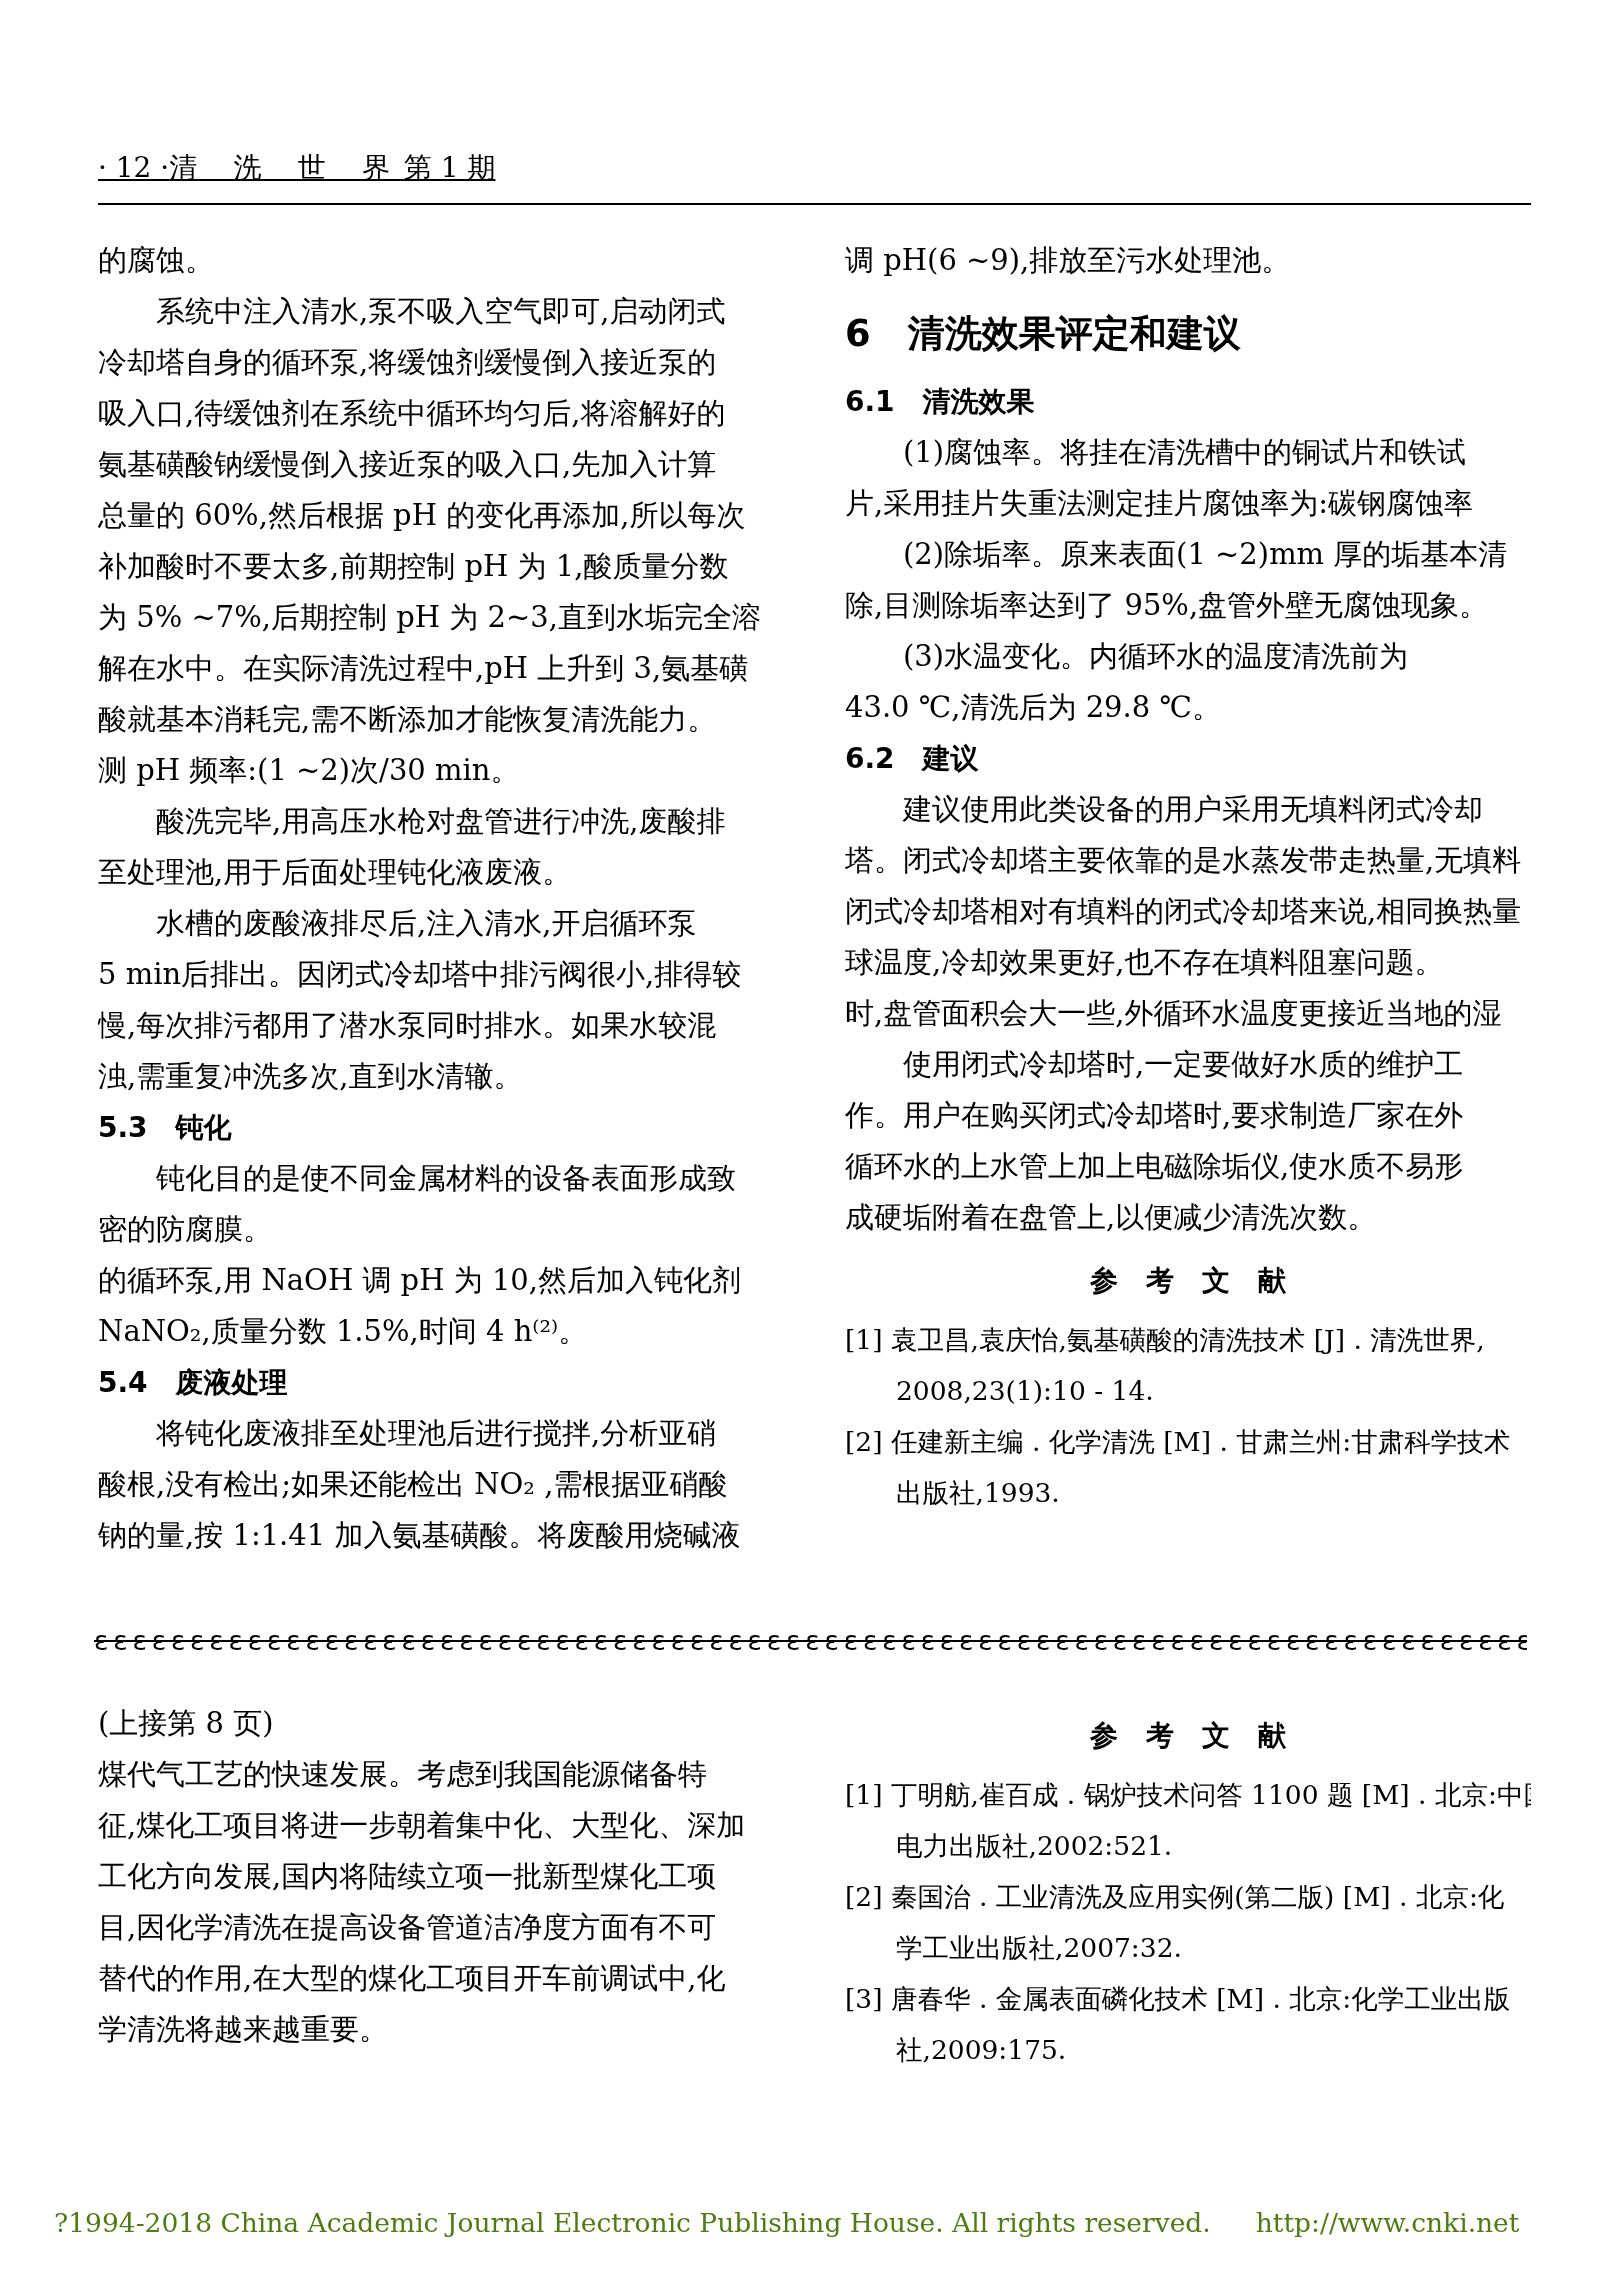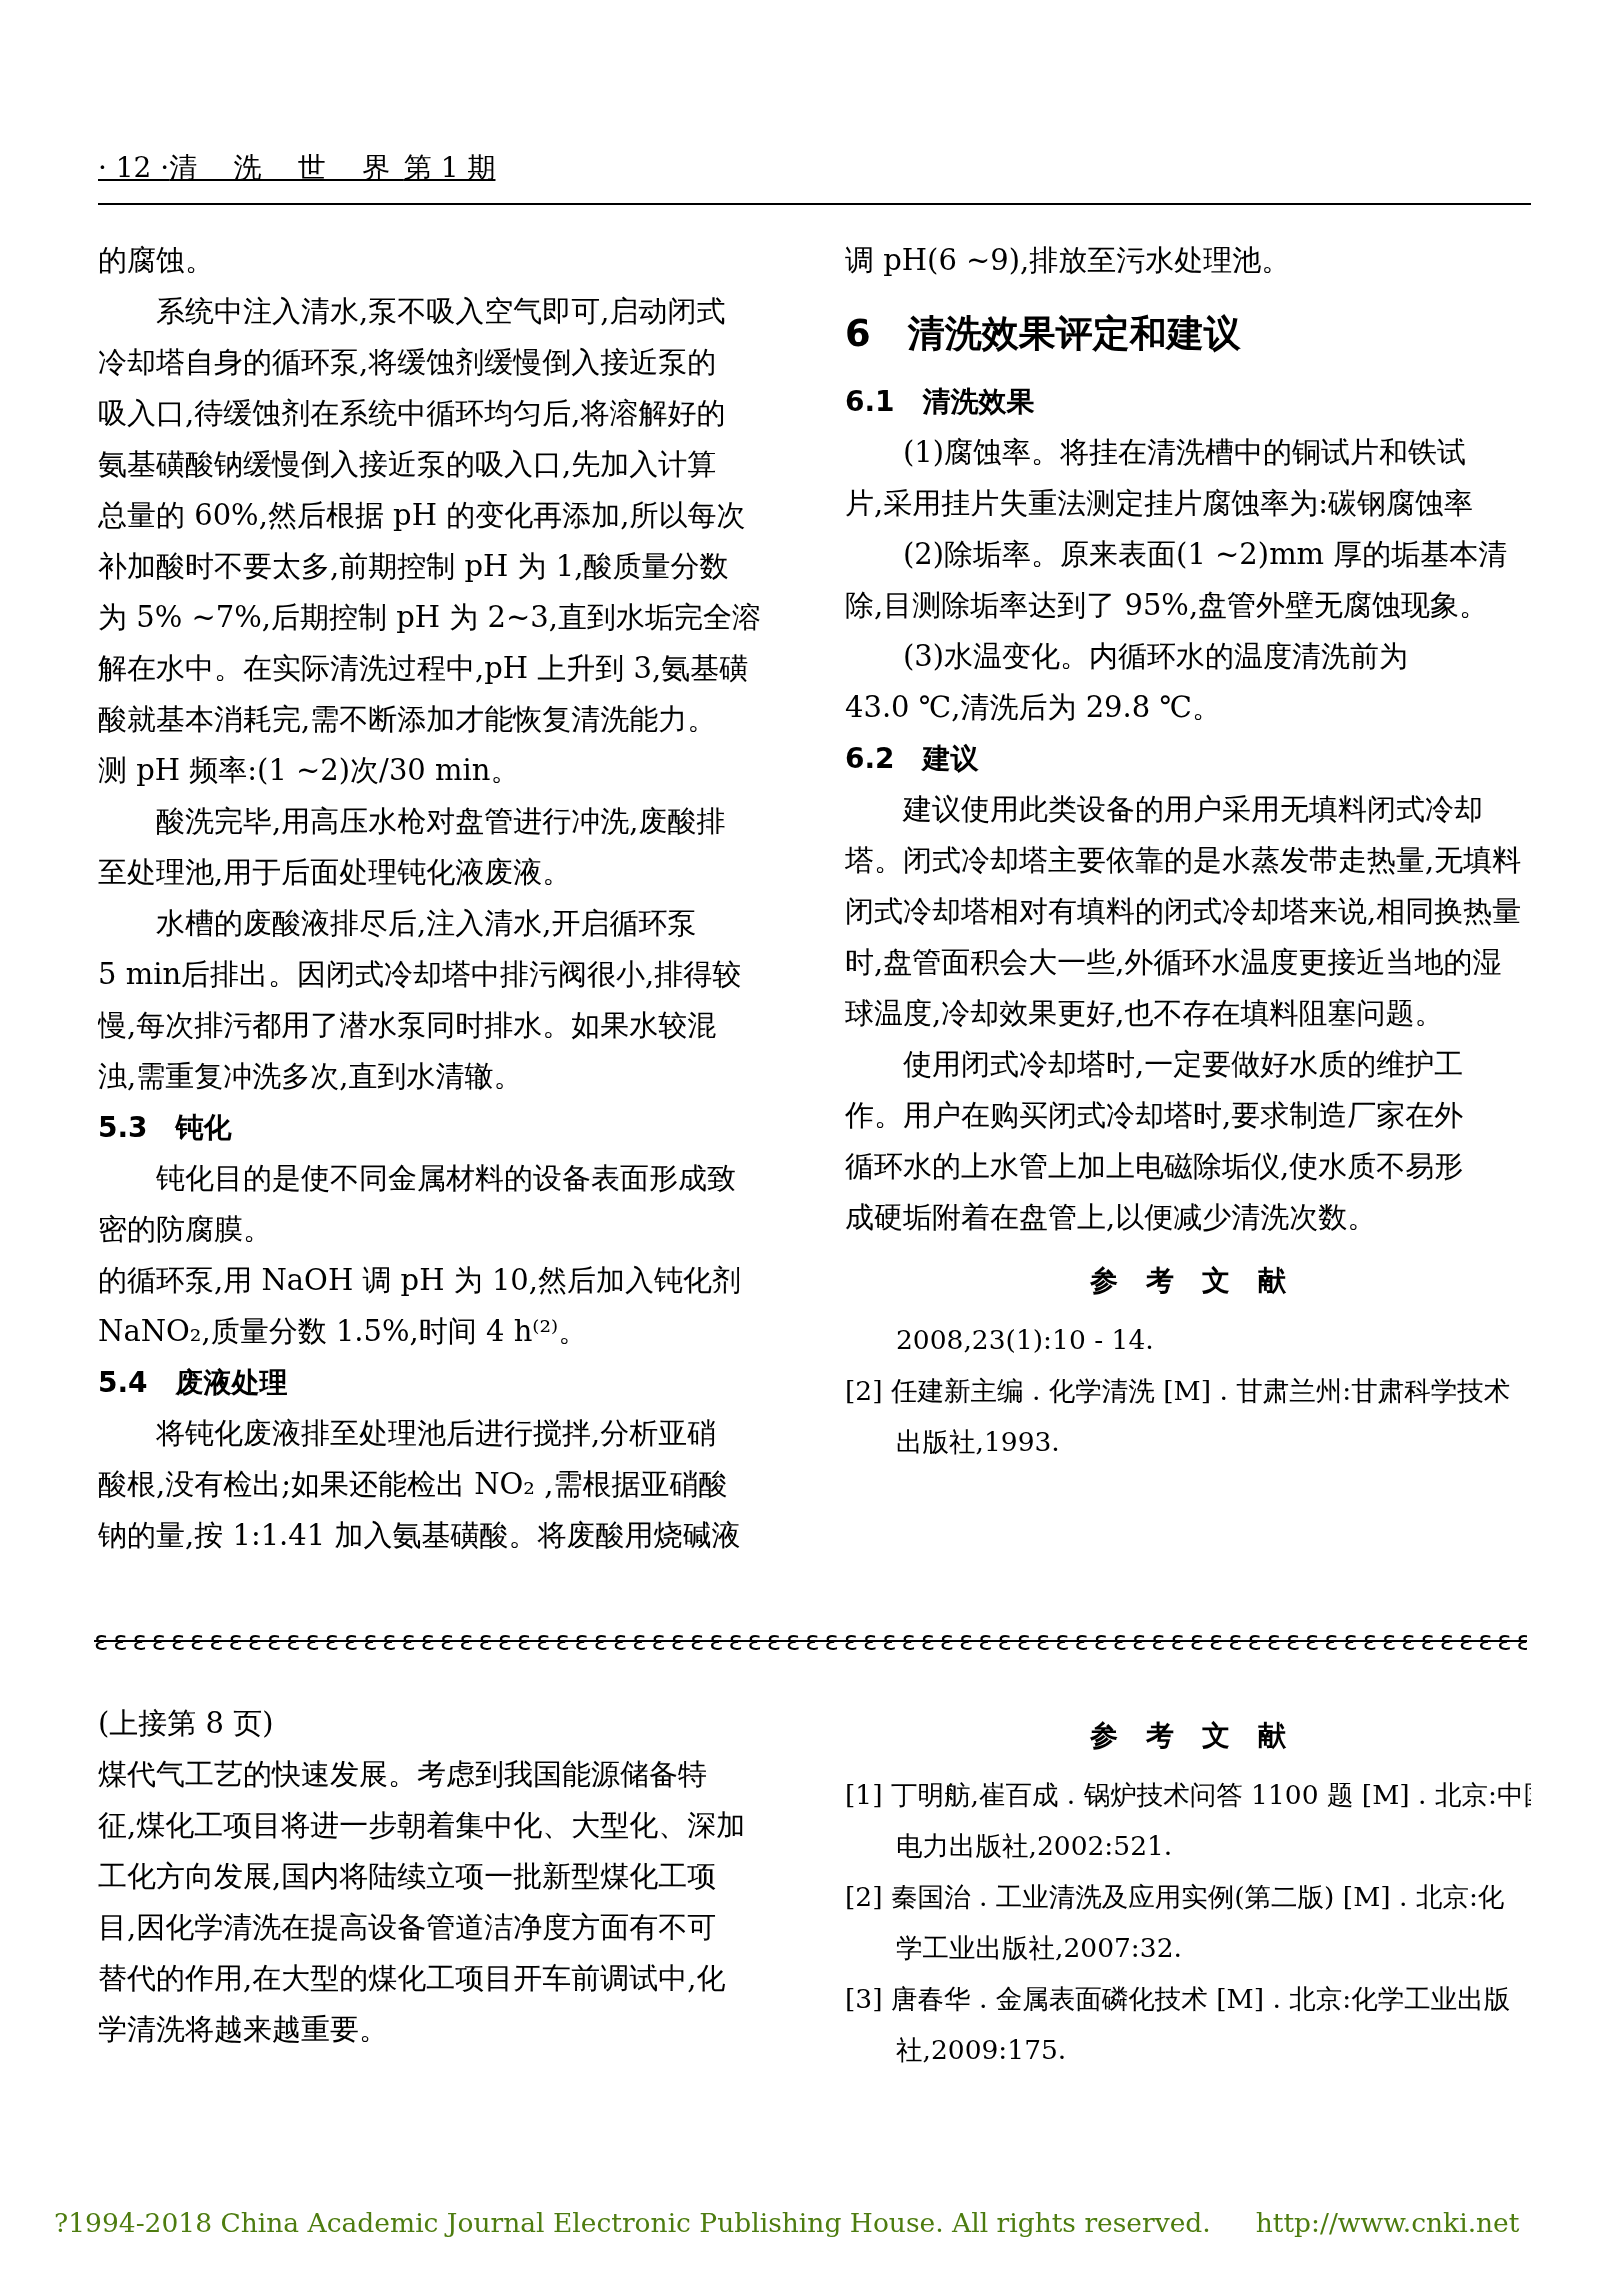"时,盘管面积会大一些,外循环水温度更接近当地的湿" div.ln { order: before "球温度,冷却效果更好,也不存在填料阻塞问题。" -> after "球温度,冷却效果更好,也不存在填料阻塞问题。" }
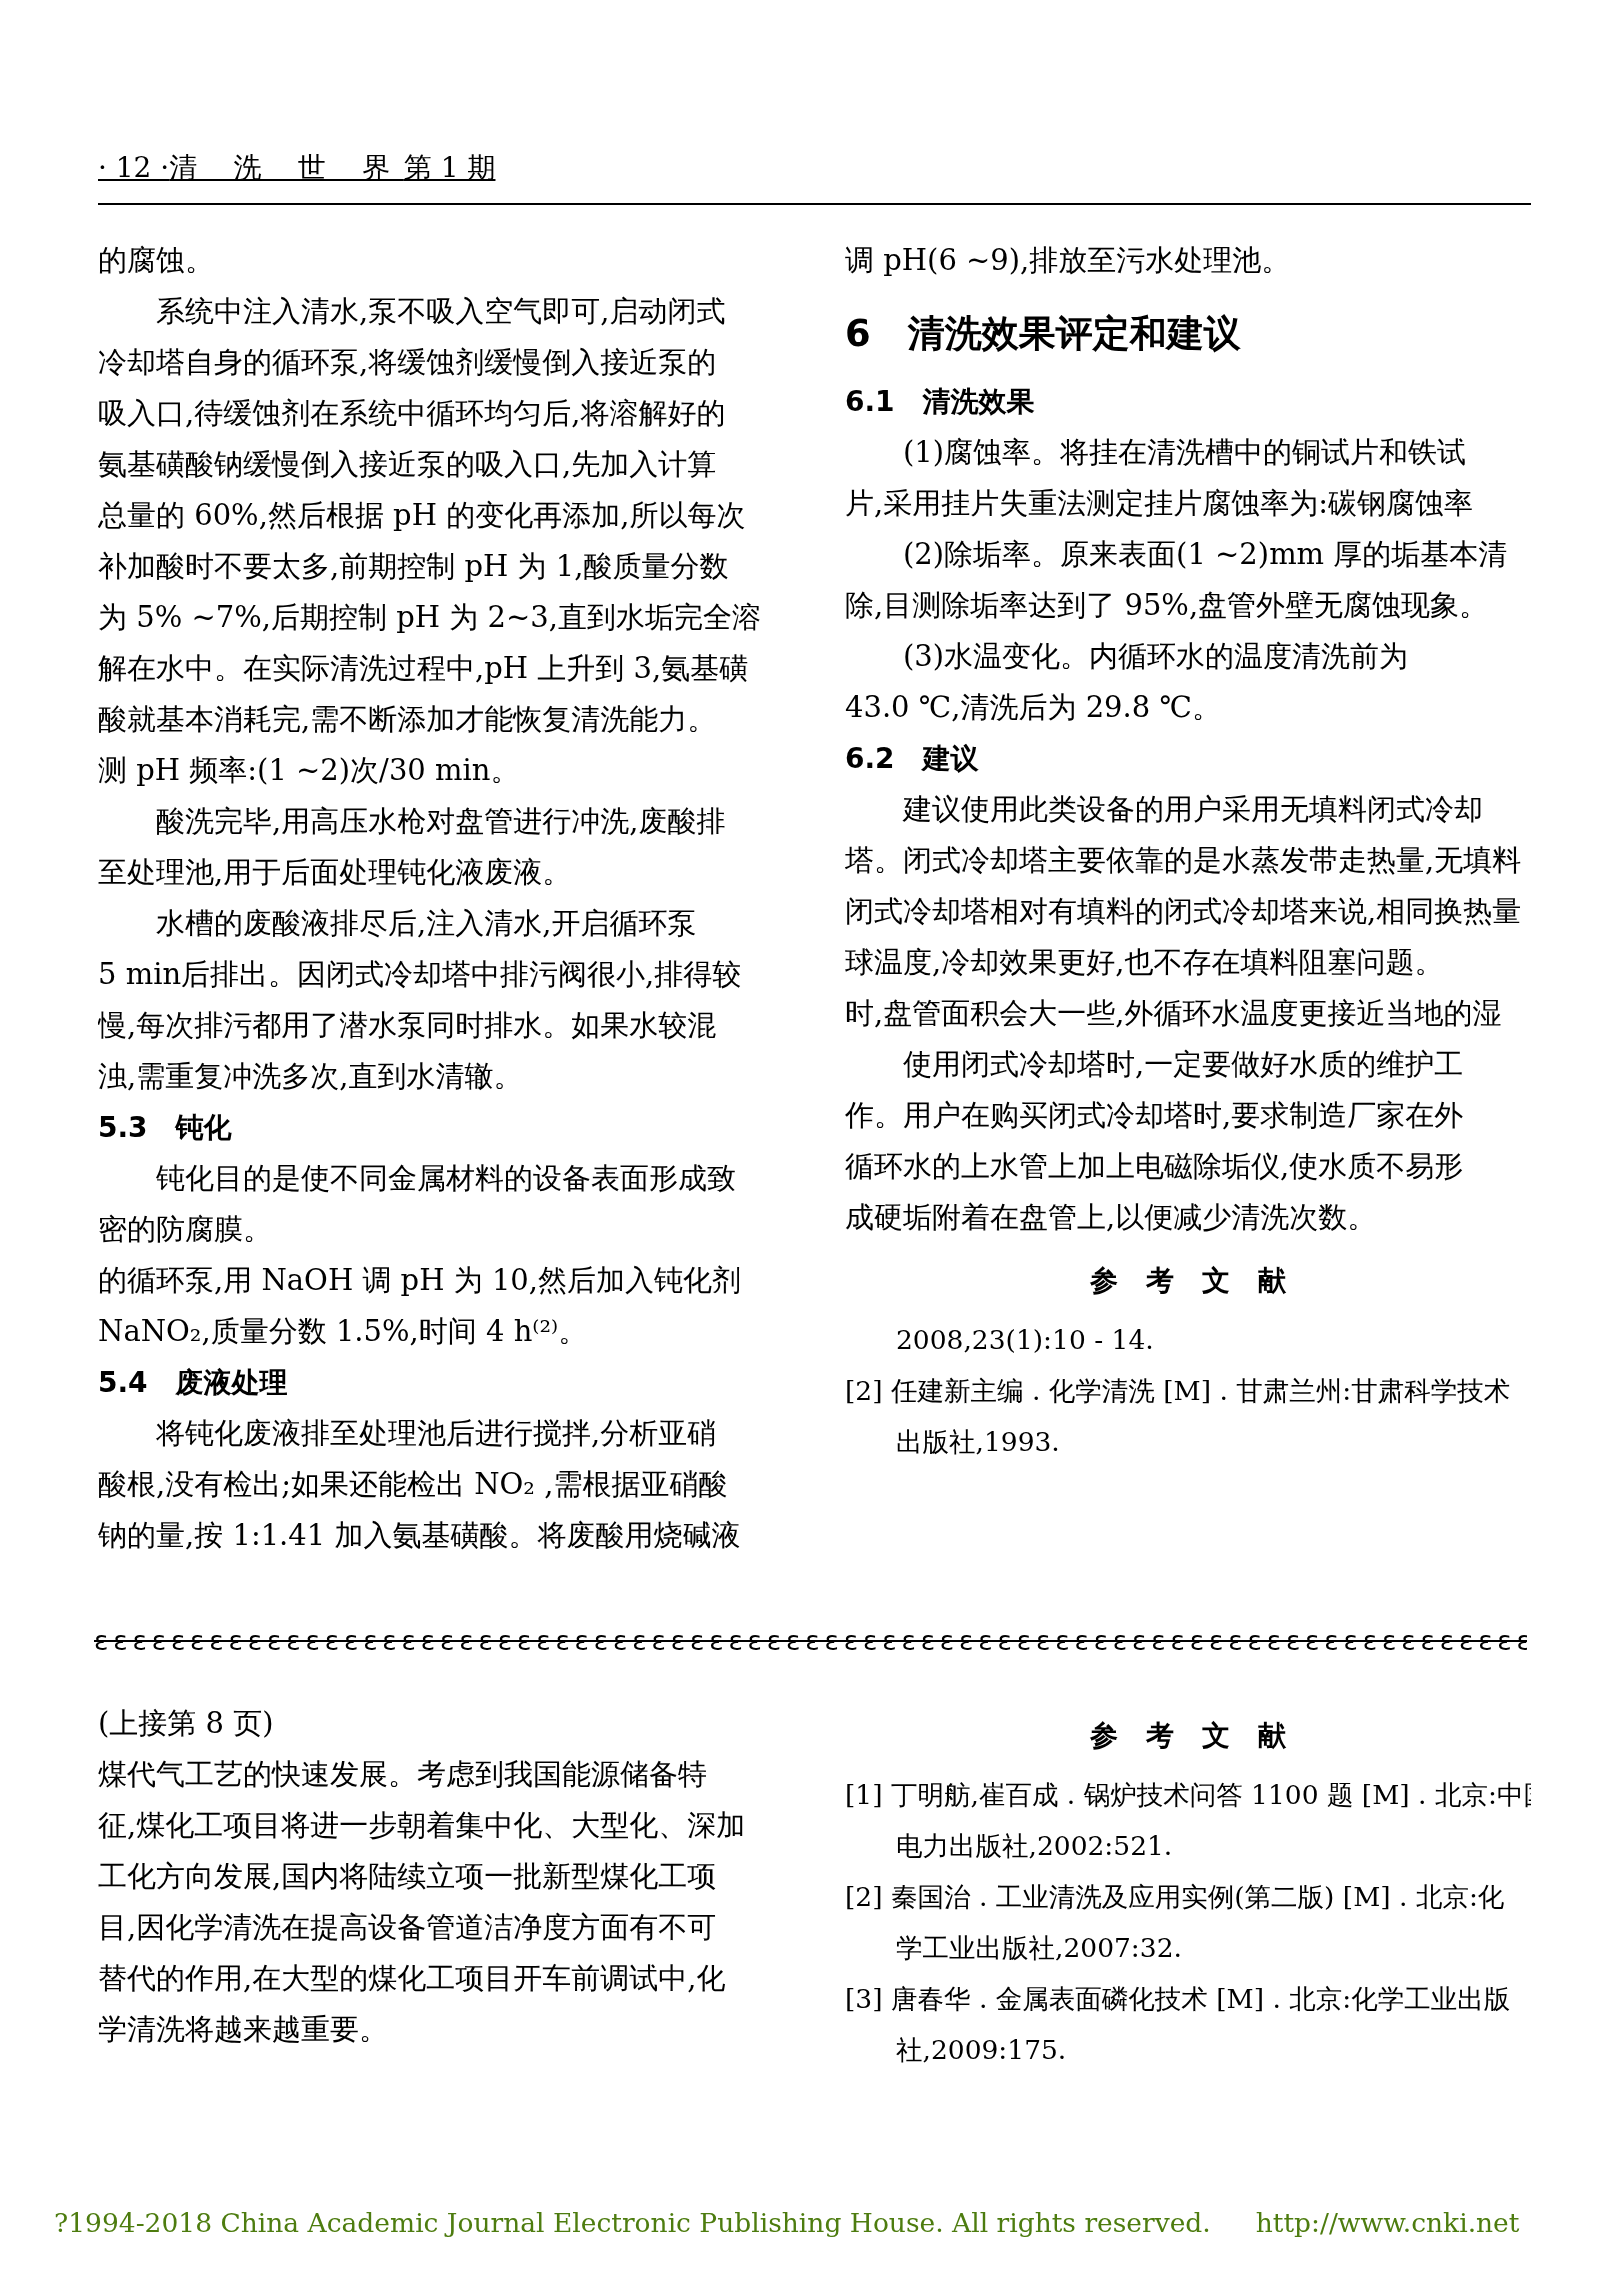"[1] 袁卫昌,袁庆怡,氨基磺酸的清洗技术 [J] . 清洗世界," div.ln { html: none -> <div>[1] 袁卫昌,袁庆怡,氨基磺酸的清洗技术 [J] . 清洗世界,</div> }
